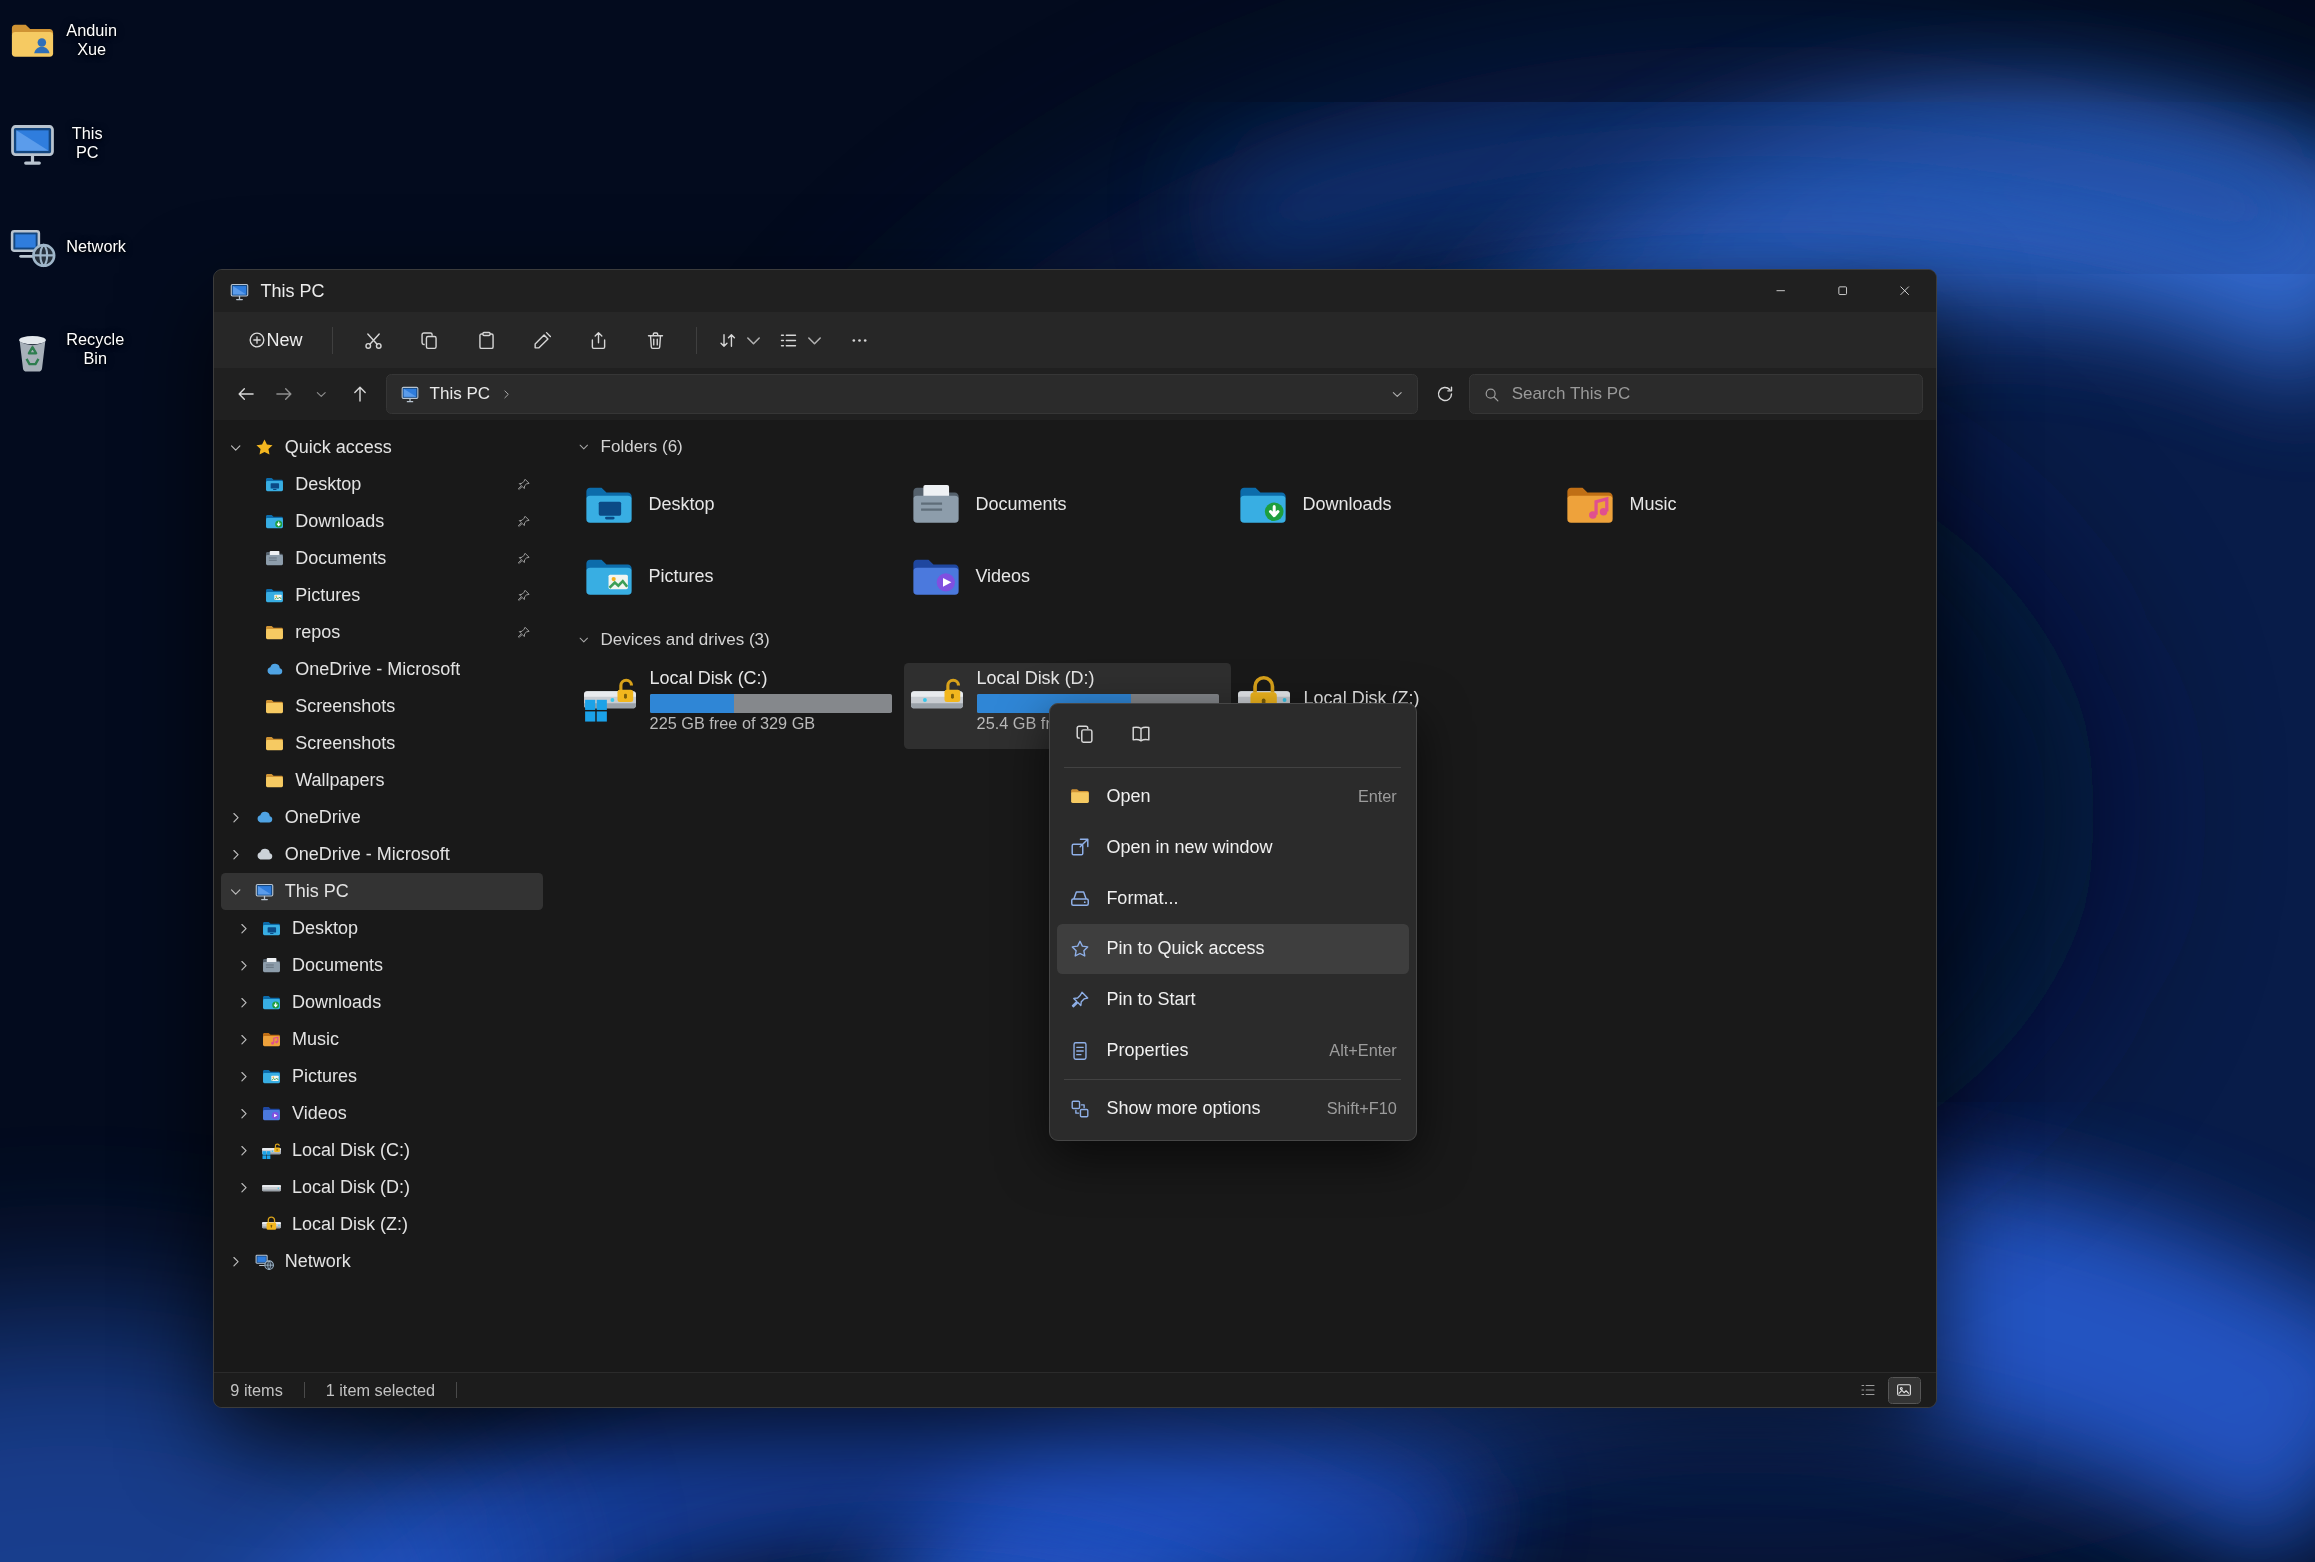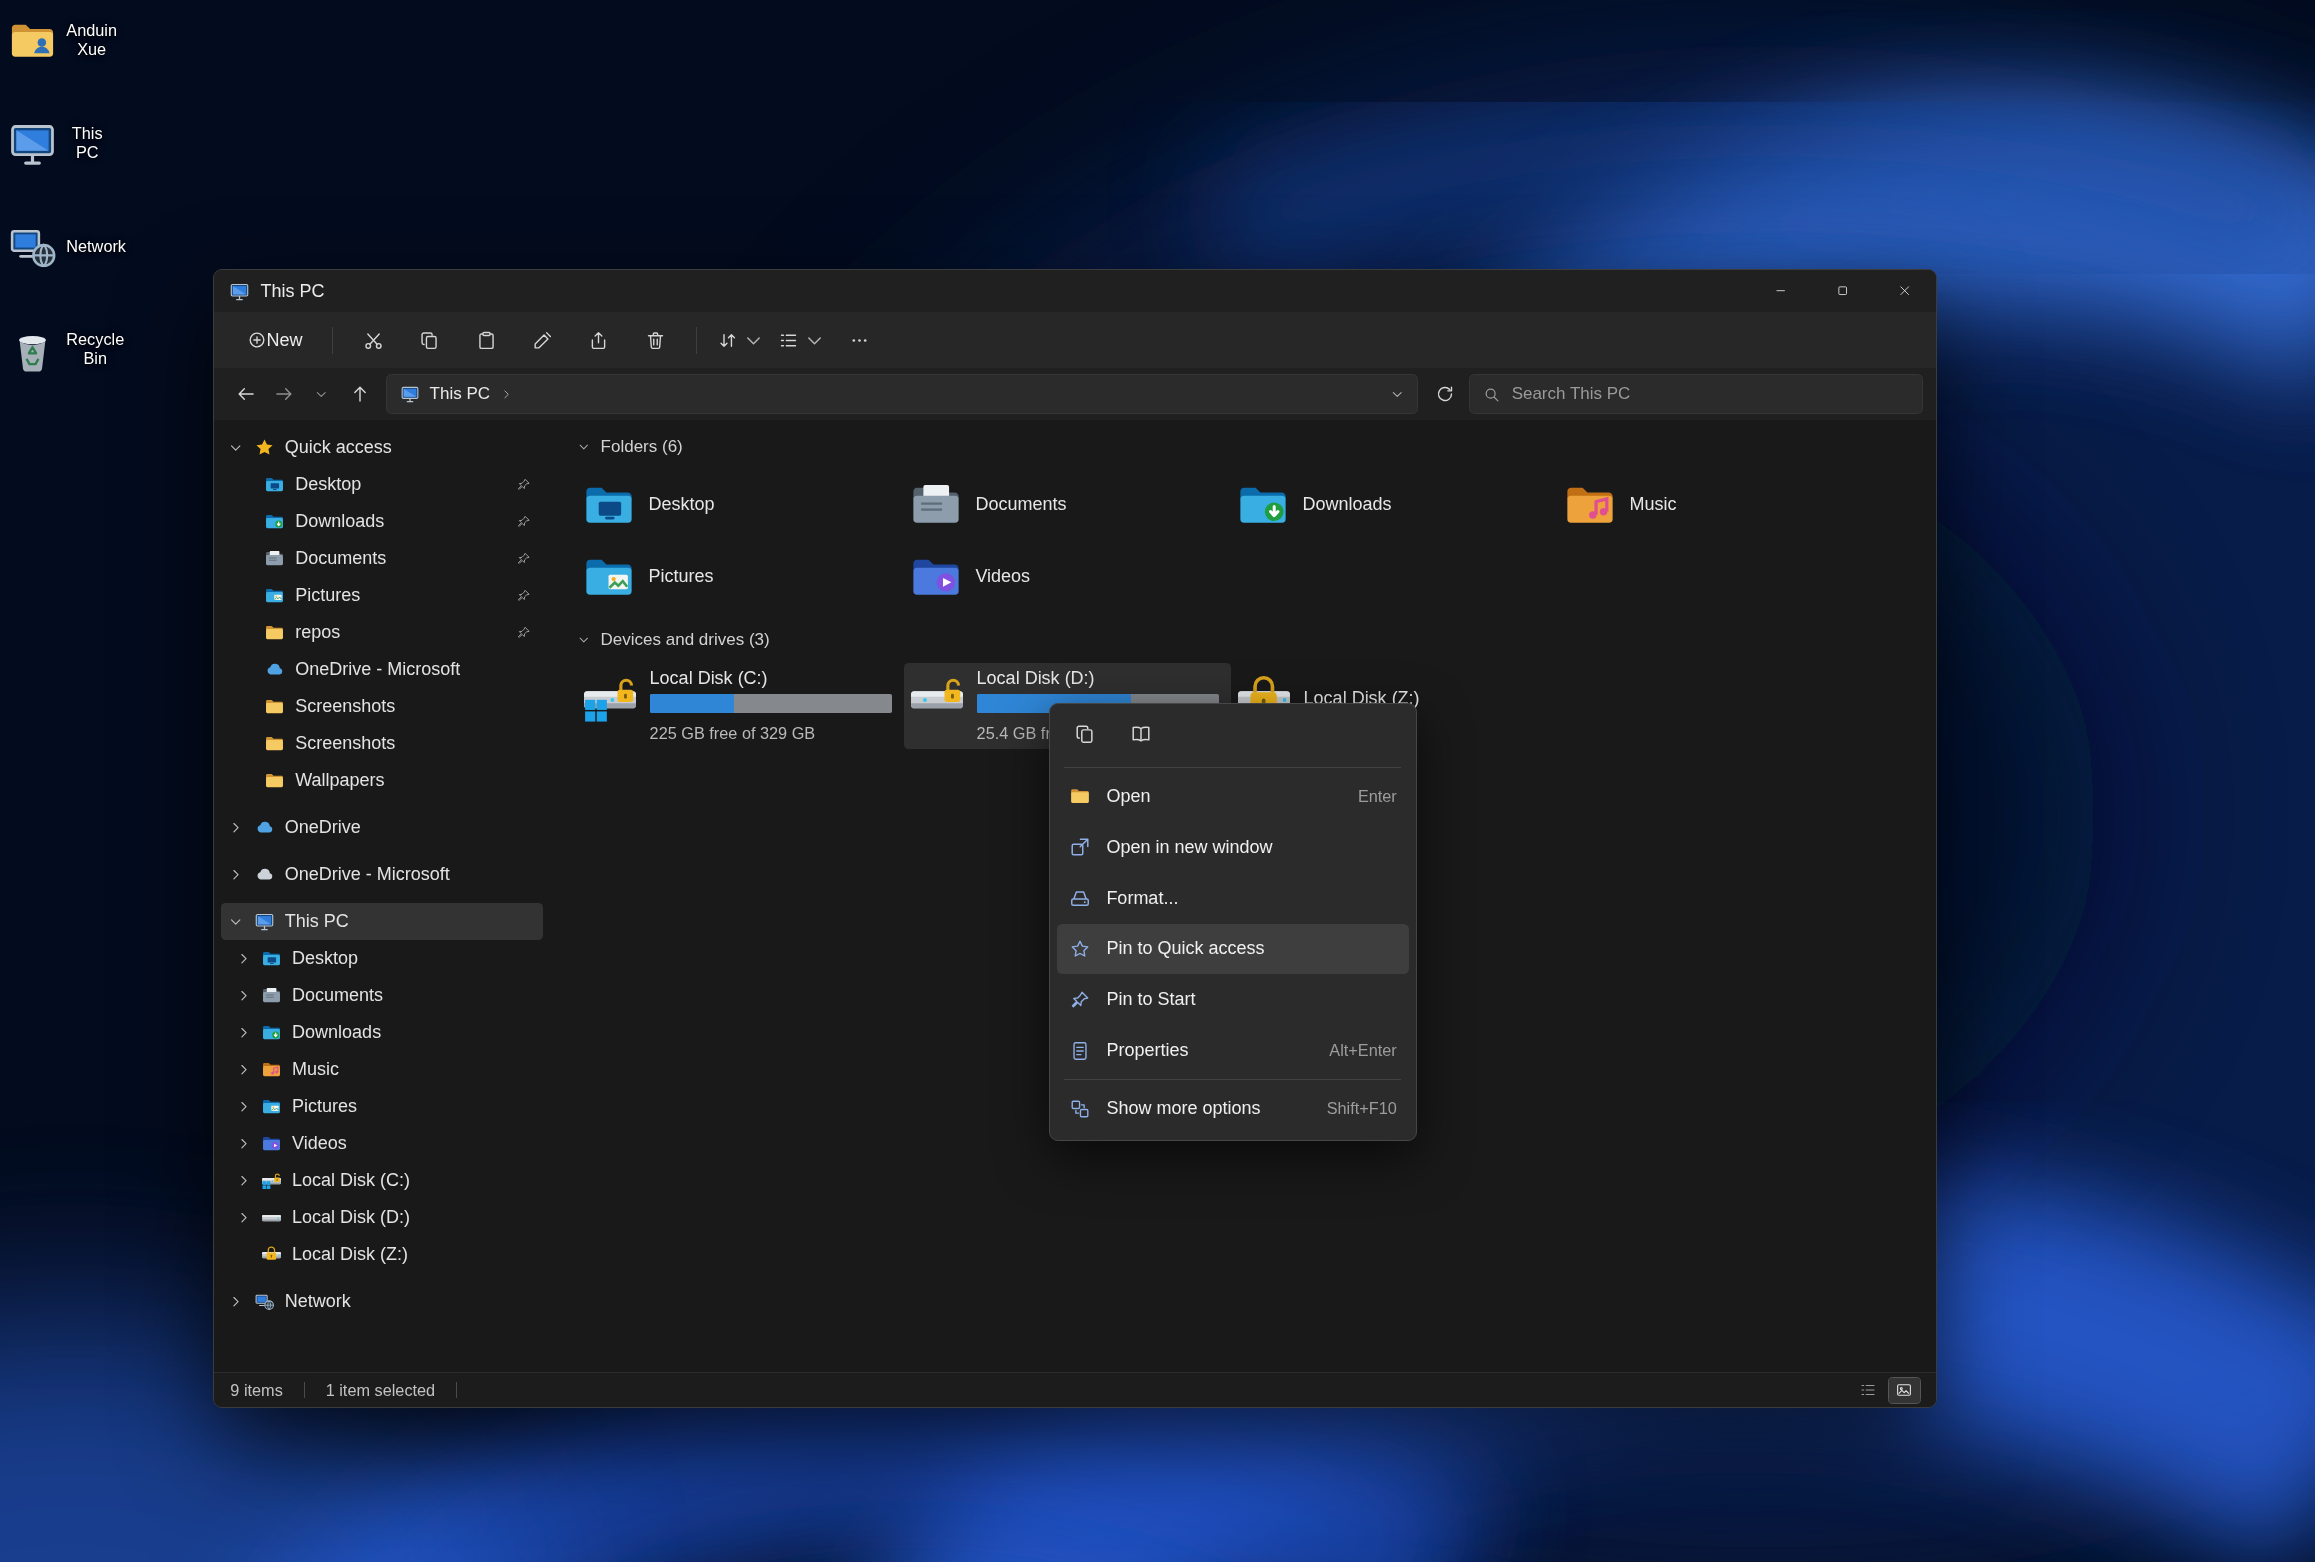"225 GB free of 329" .dfree { margin-top: 11px -> 1px }
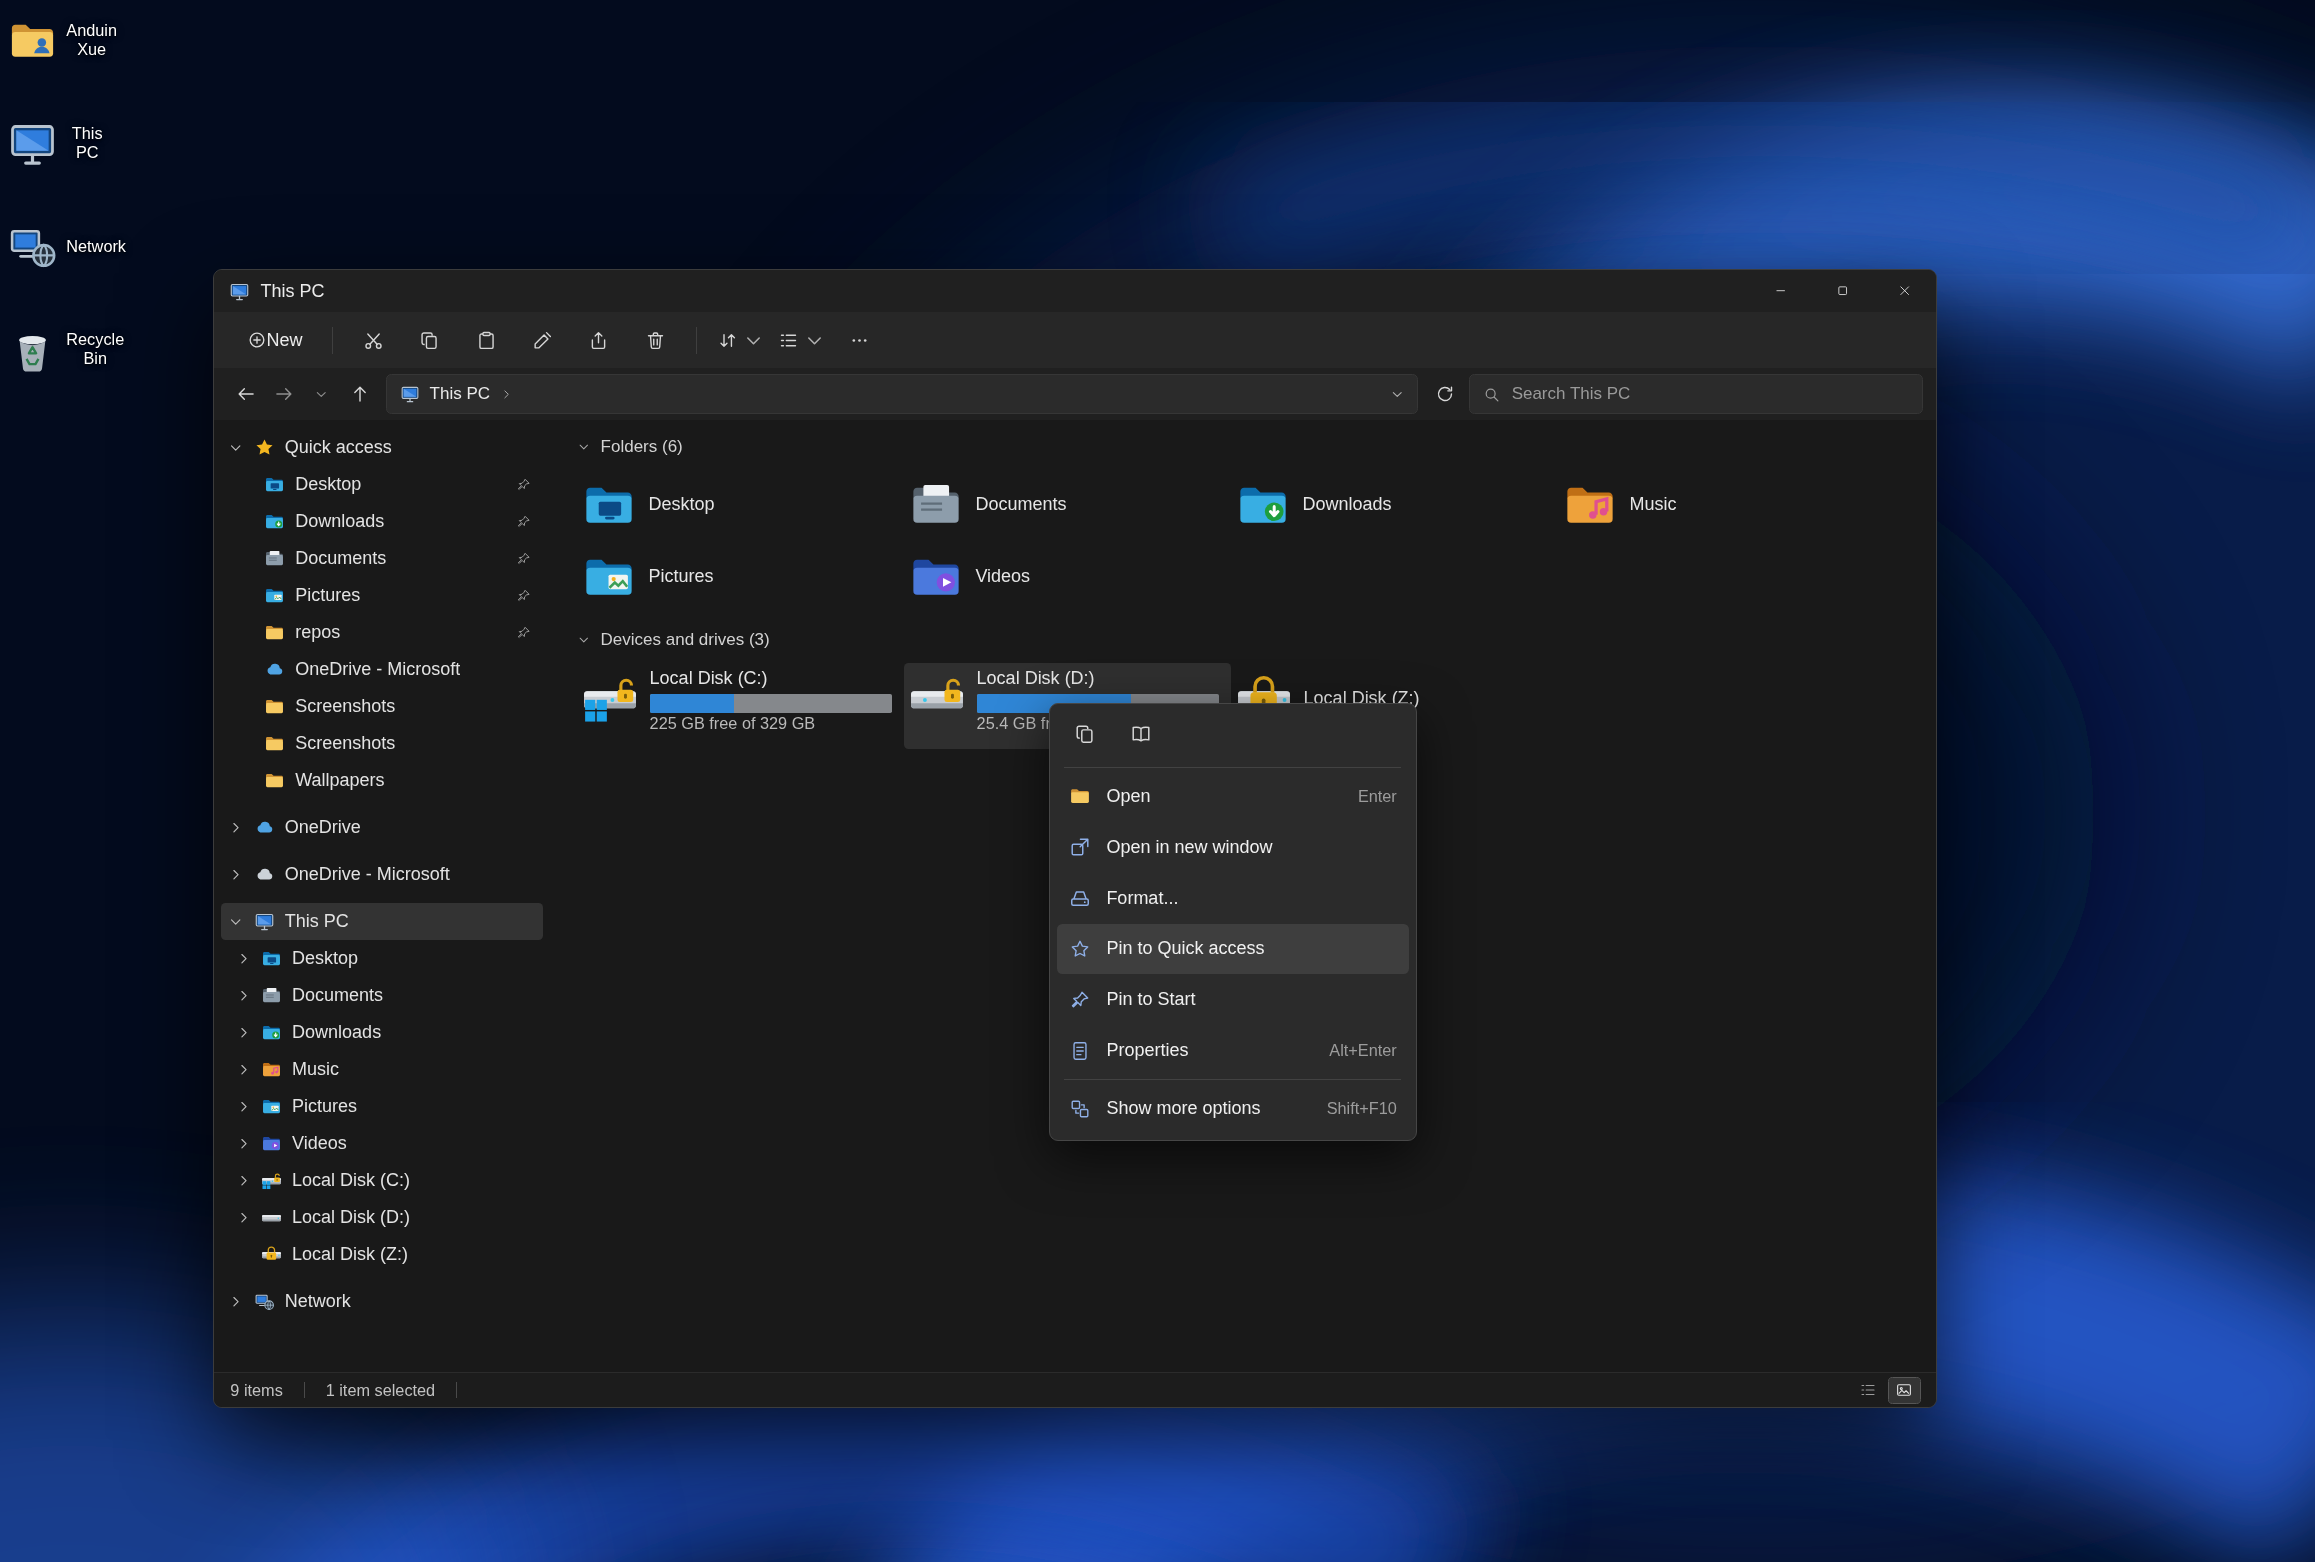"OneDrive" .srow.gap { margin-top: 10px -> none }
